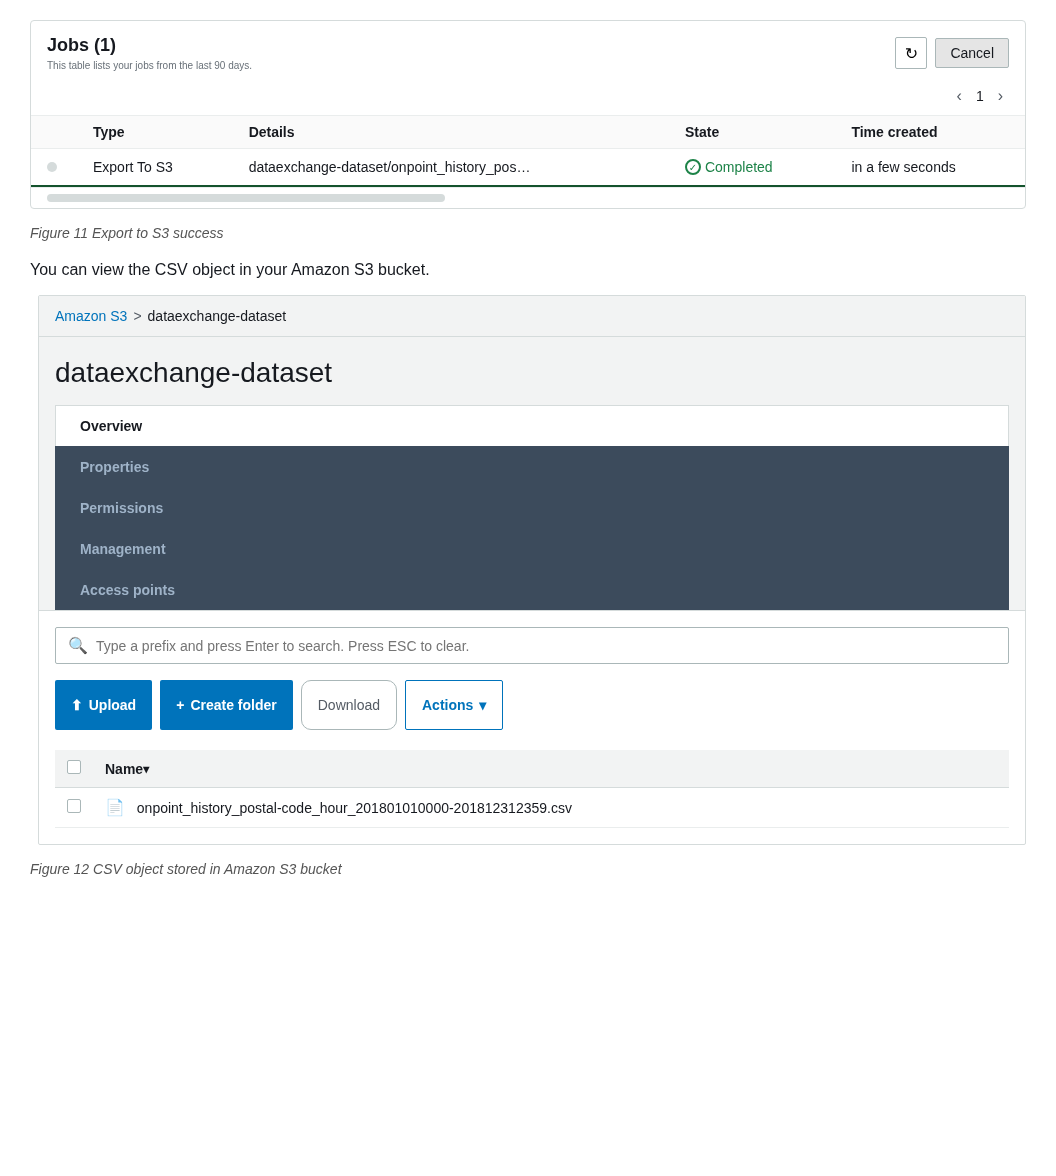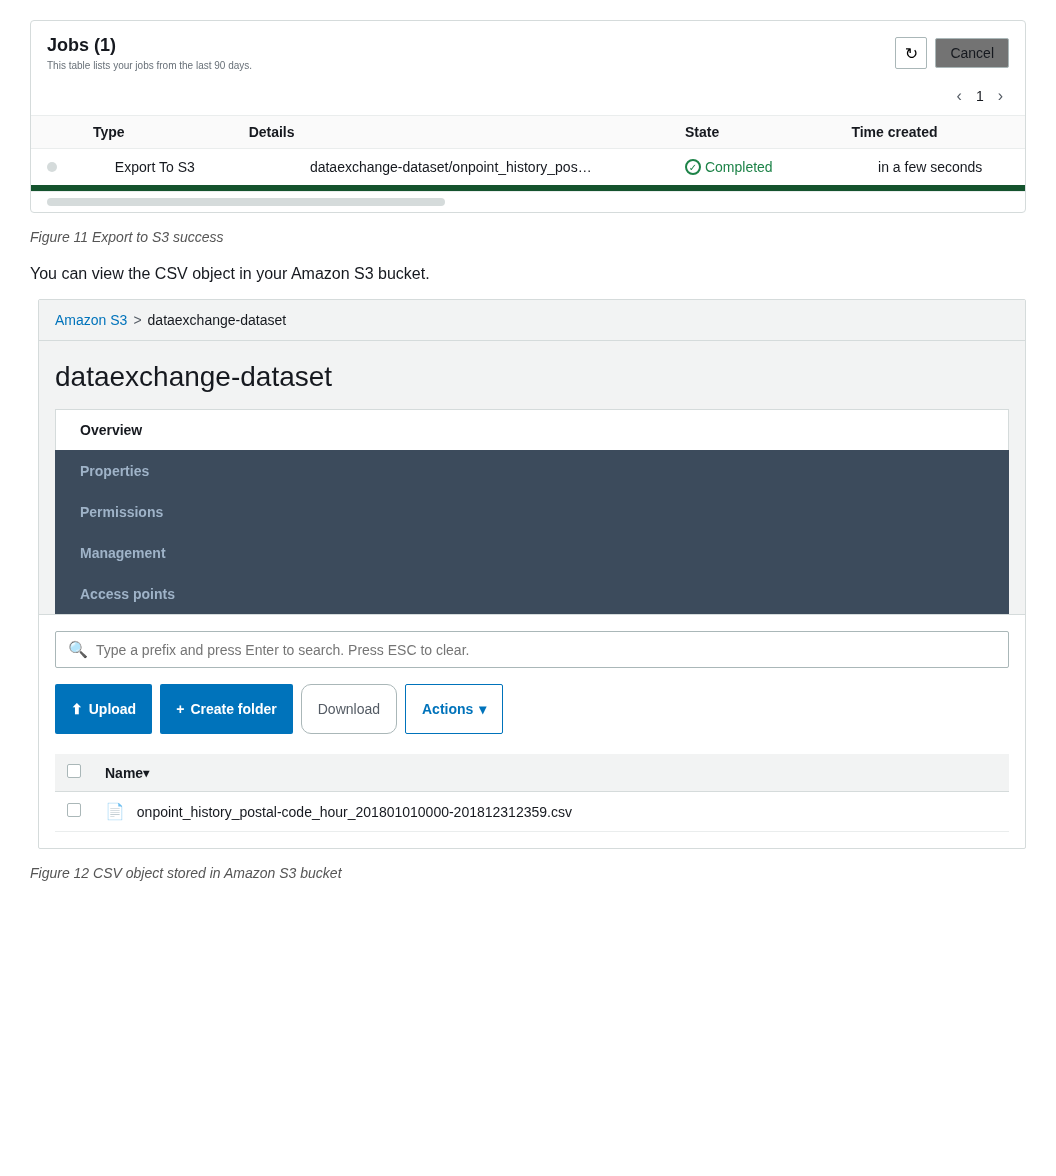"Cancel" .btn-cancel { background: #737373 -> #e5e5e5 }
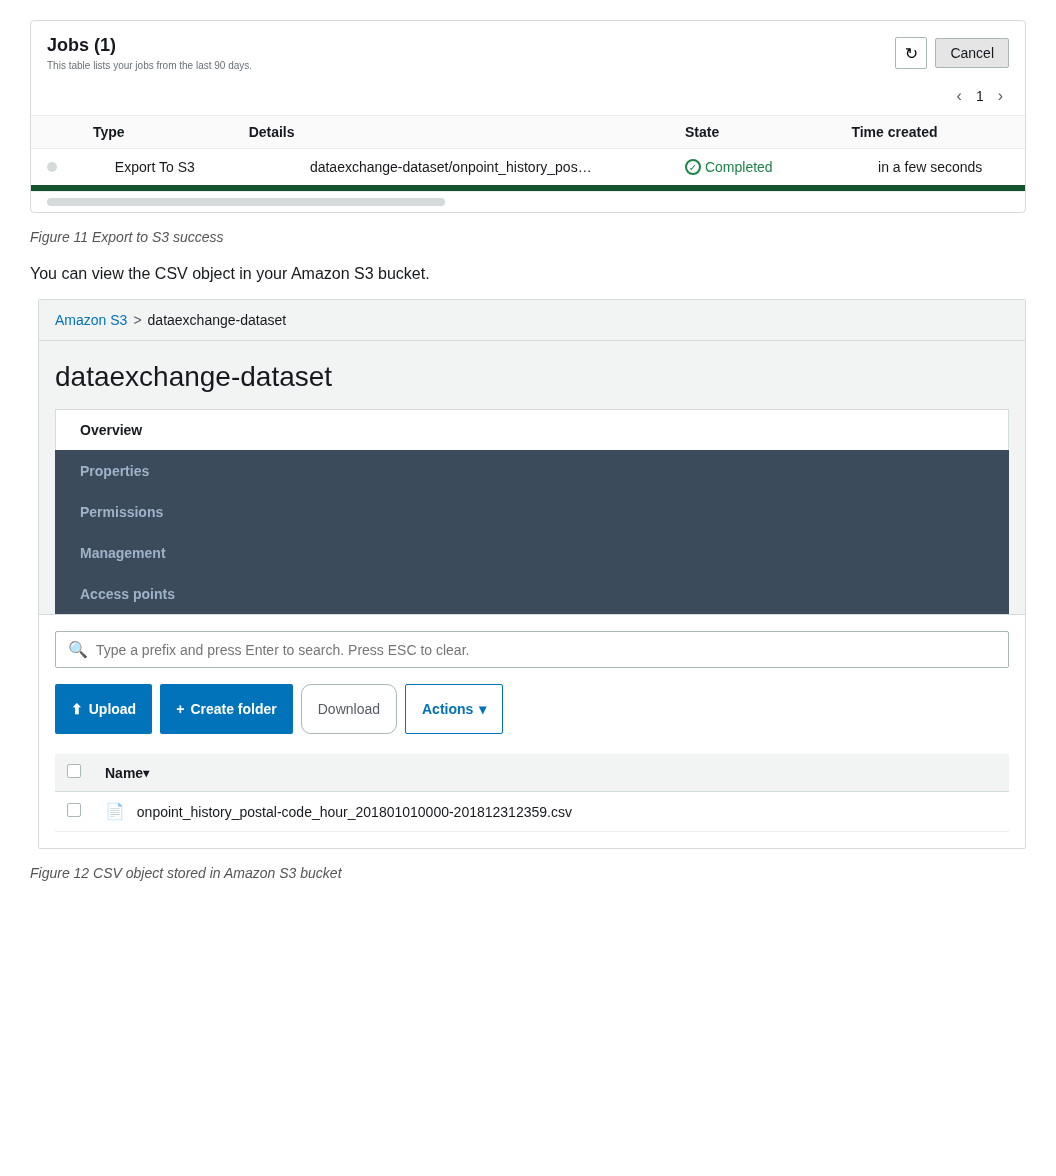"Export To S3" .jobs-table td { border-bottom: 6px solid #14532d -> 2px solid #14532d; text-align: center -> none }
